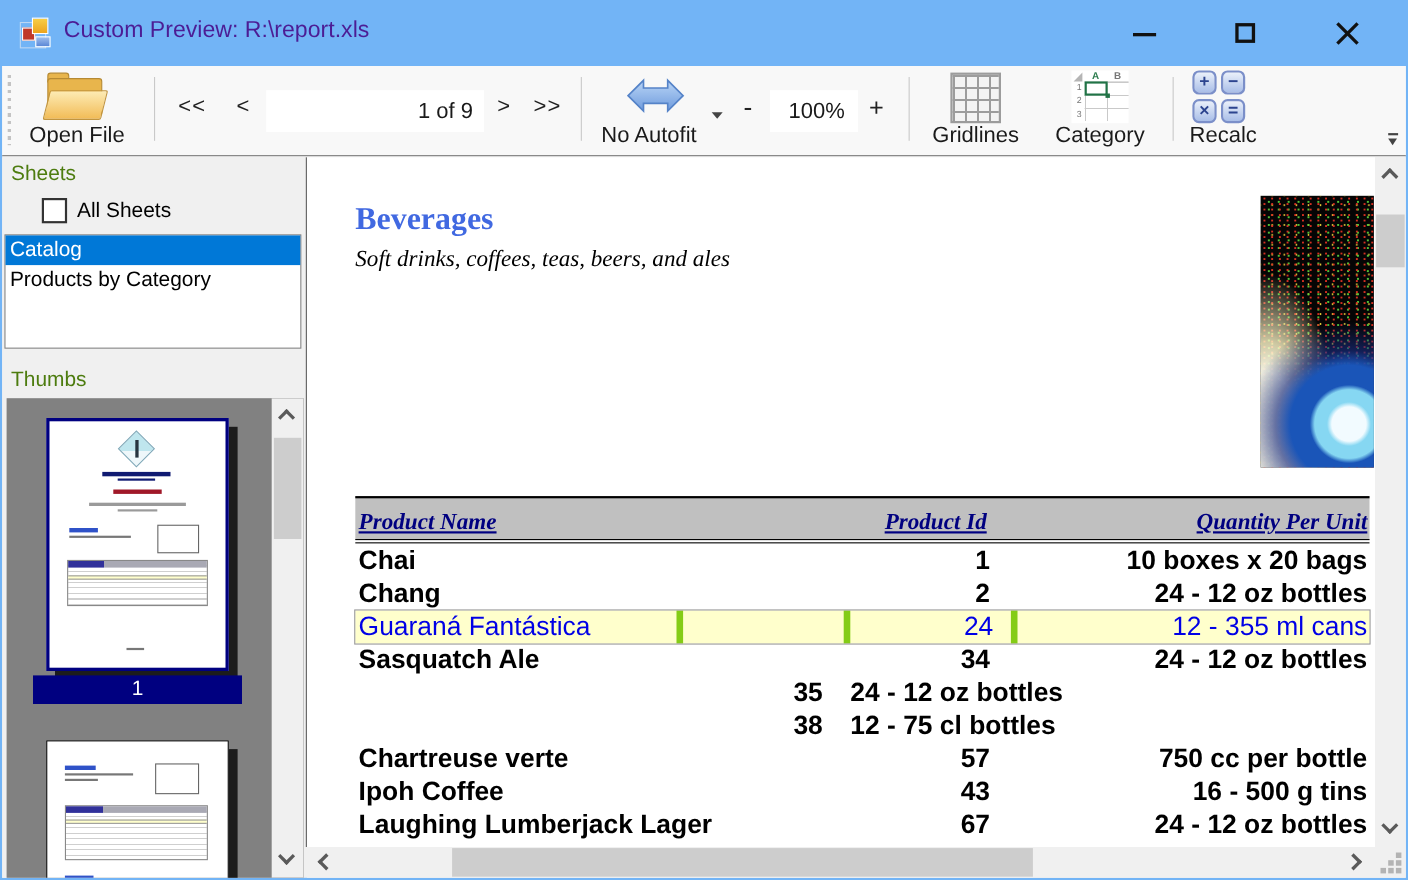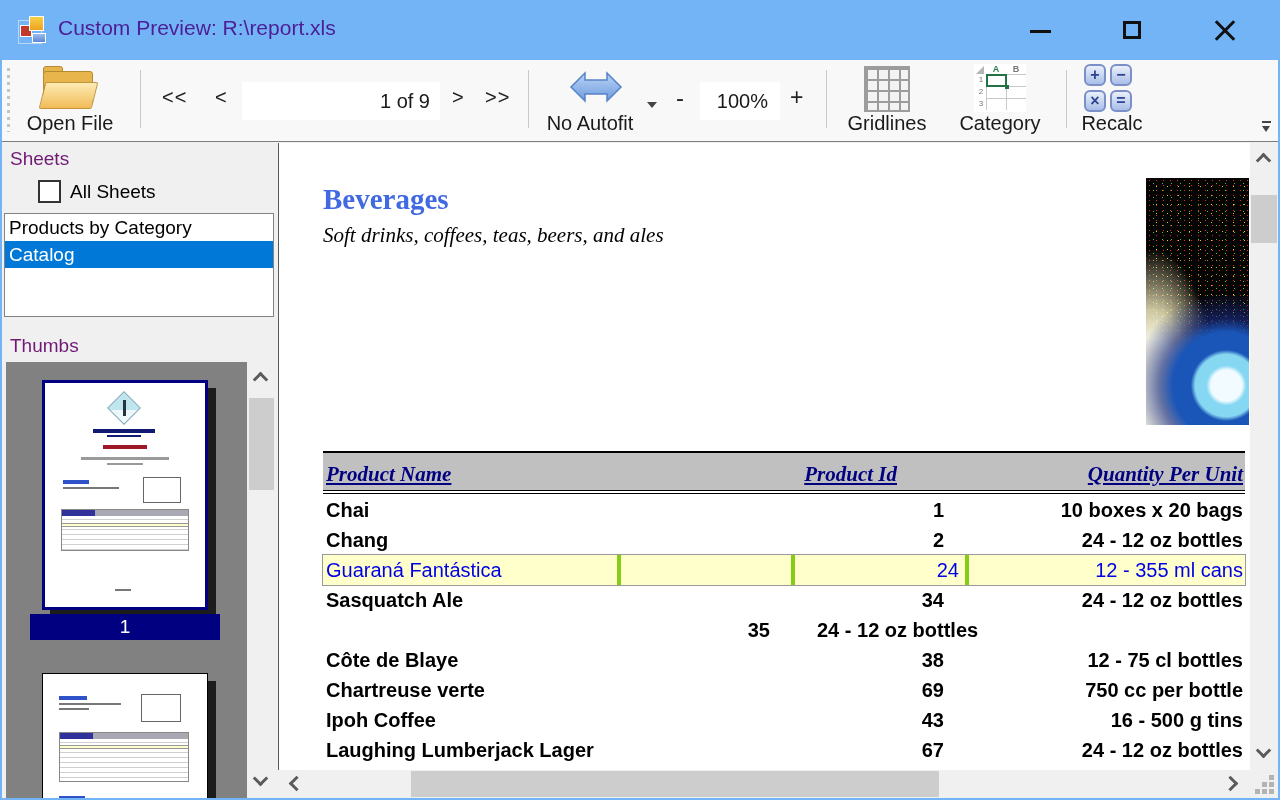"Sheets" .side-label { color: #701a75 -> #4d7c0f }
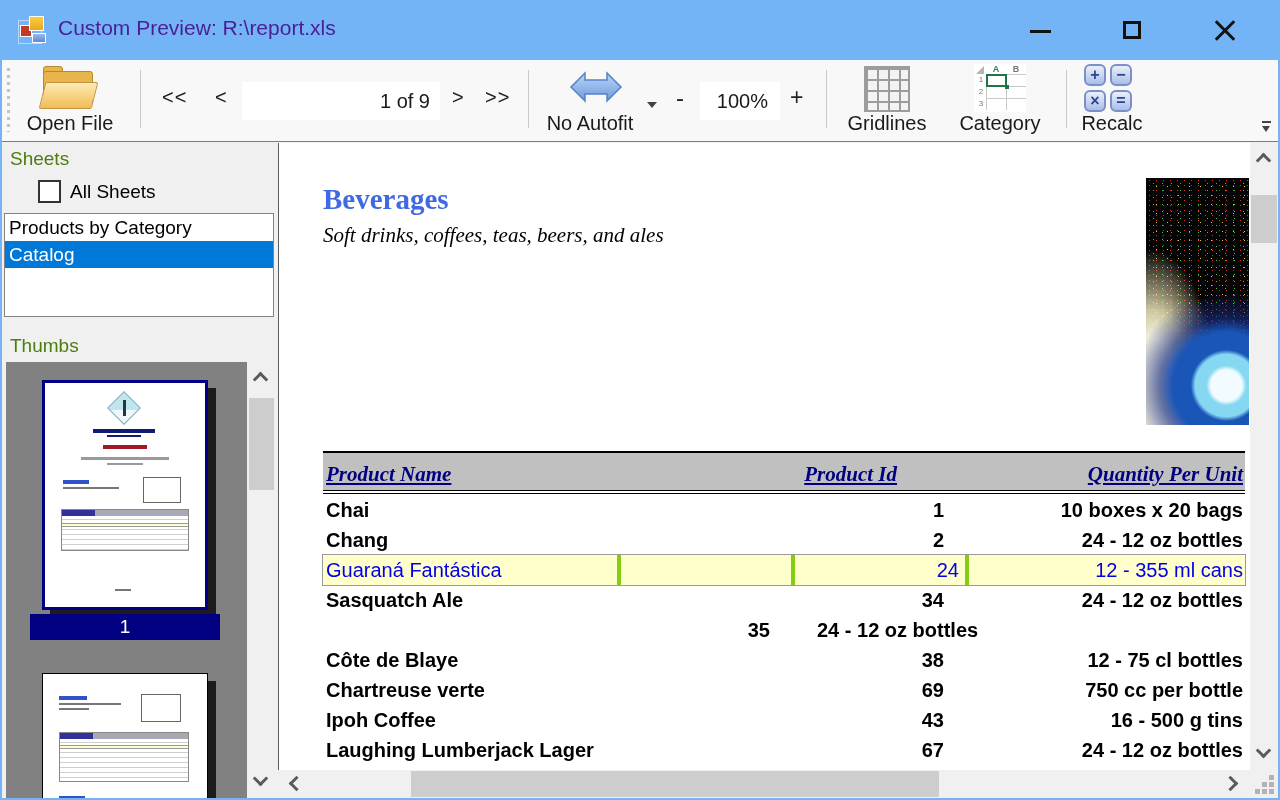"Products by Category" div.sheet-item { order: before "Catalog" -> after "Catalog" }
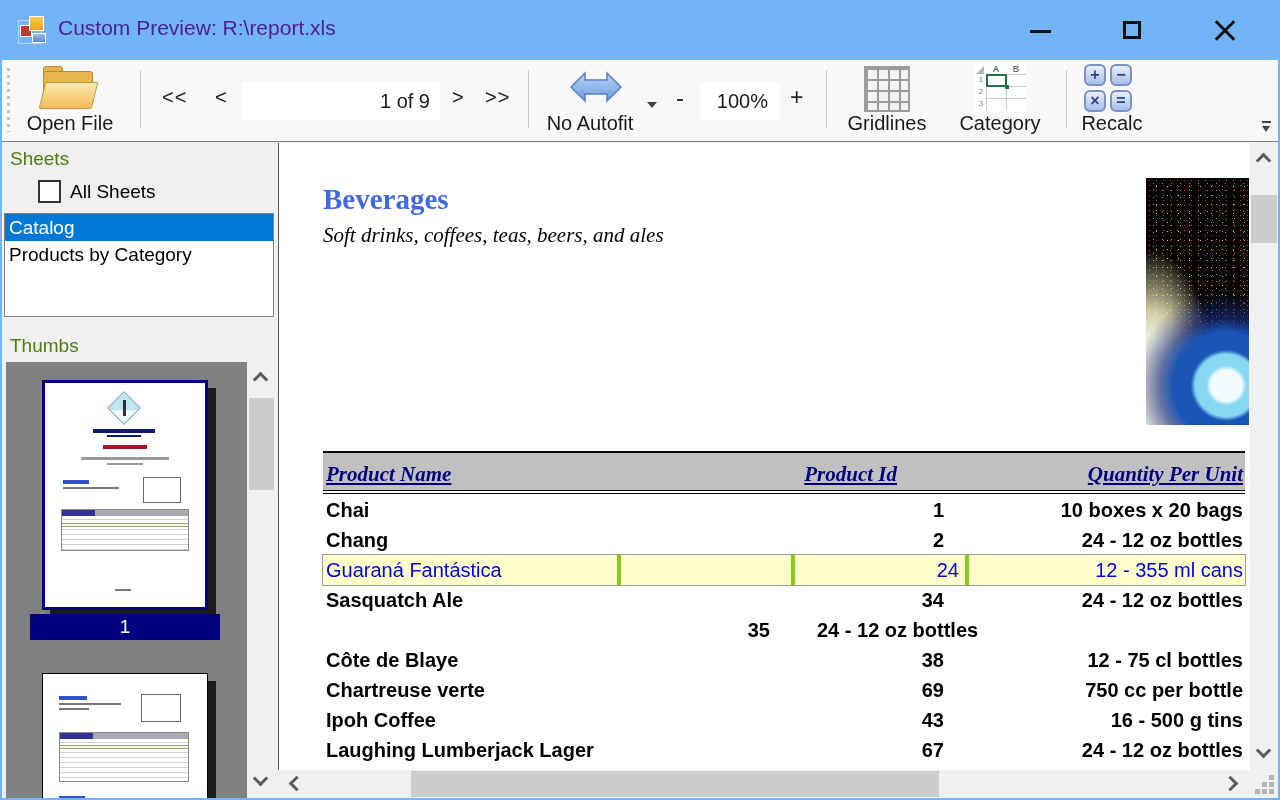"Chai" .trow { font-size: 20px -> 24px; gap: 22px -> none }
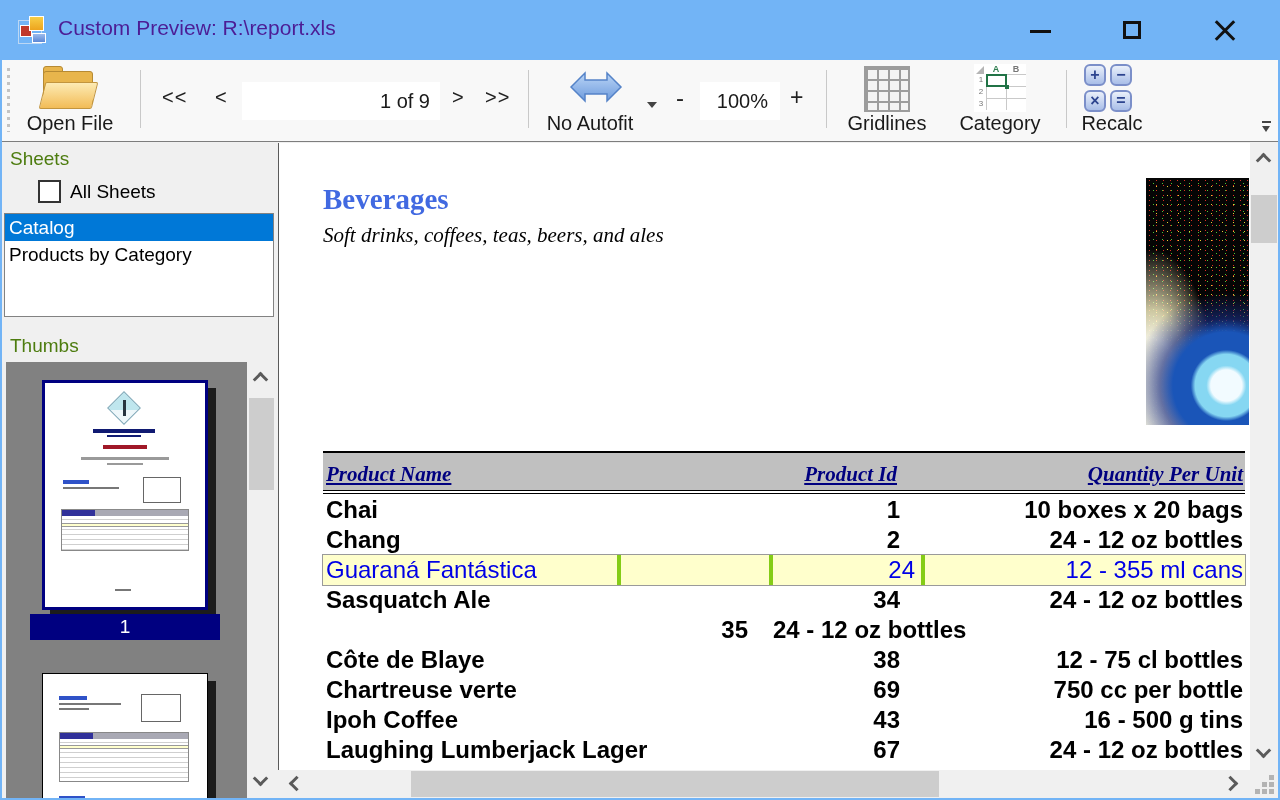"Guaraná Fantástica" .trow.hl .c-name, .trow.hl .c-sp, .trow.hl .c-id { border-right: 4px solid #84cc16 -> 6px solid #84cc16 }
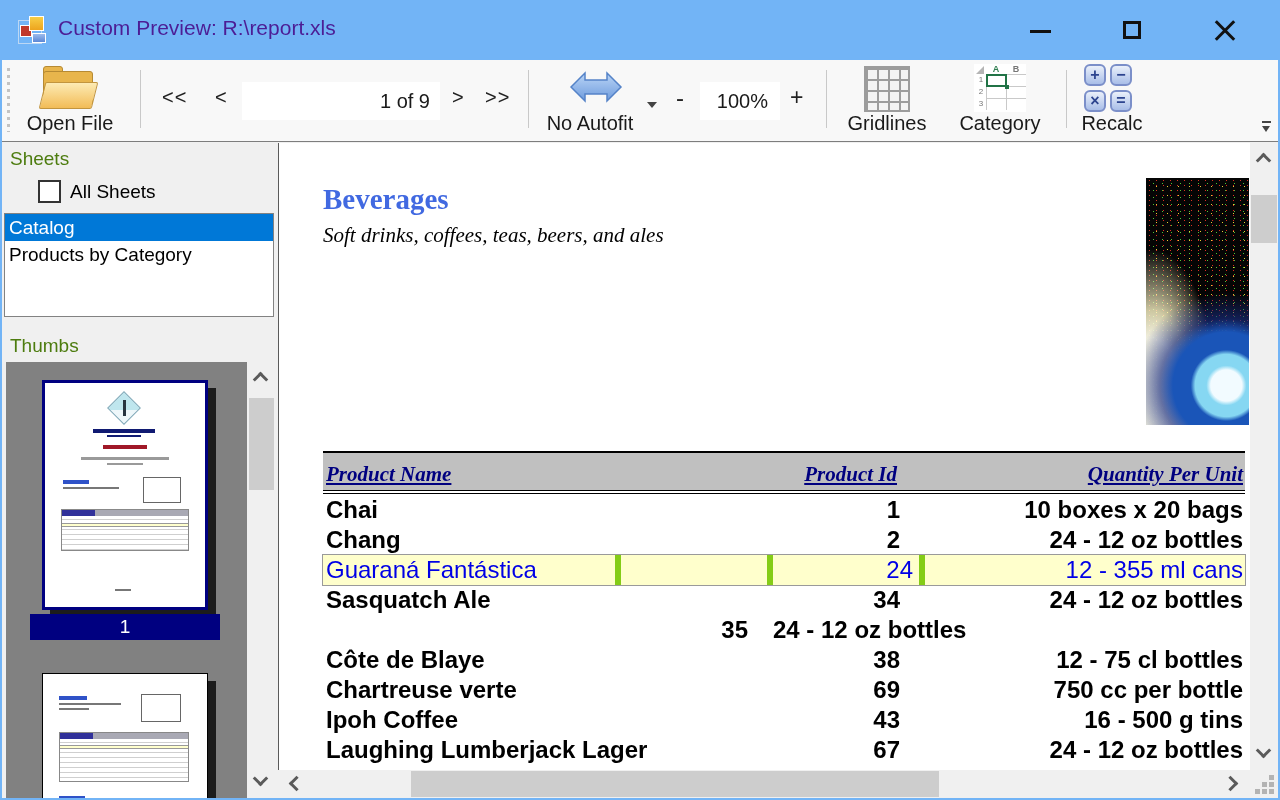"24" .trow.hl .c-id { padding-right: 6px -> 16px }
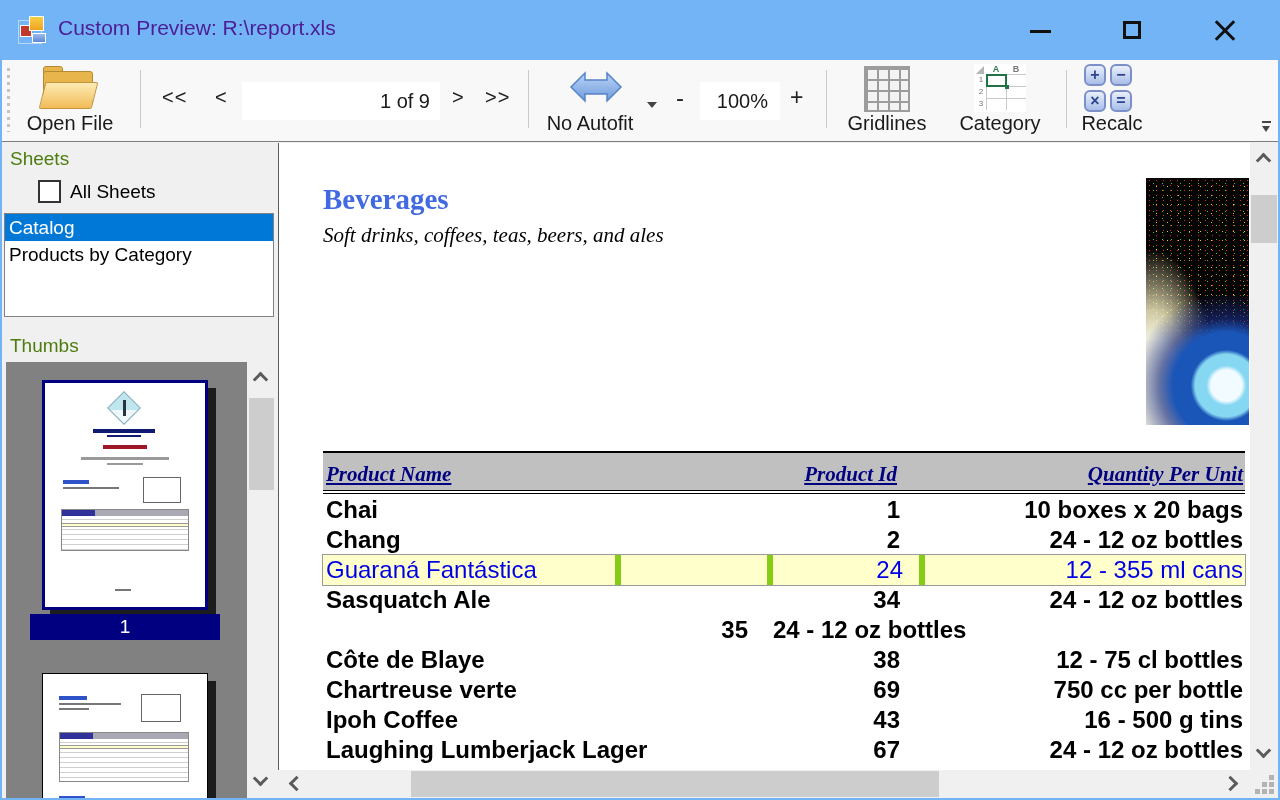"Côte de Blaye" span.c-name { html: <span>Côte de Blaye</span> -> none }
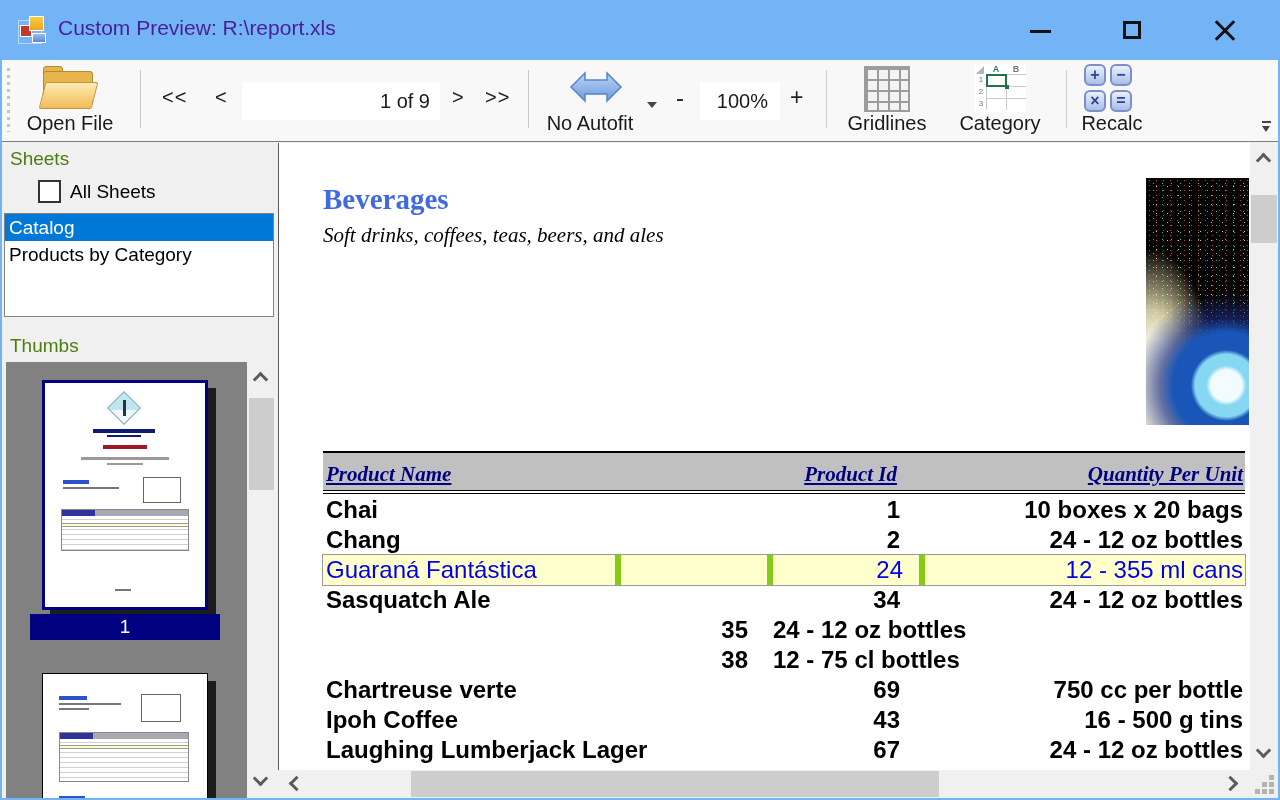"69" span.c-id { text: 69 -> 57 }
